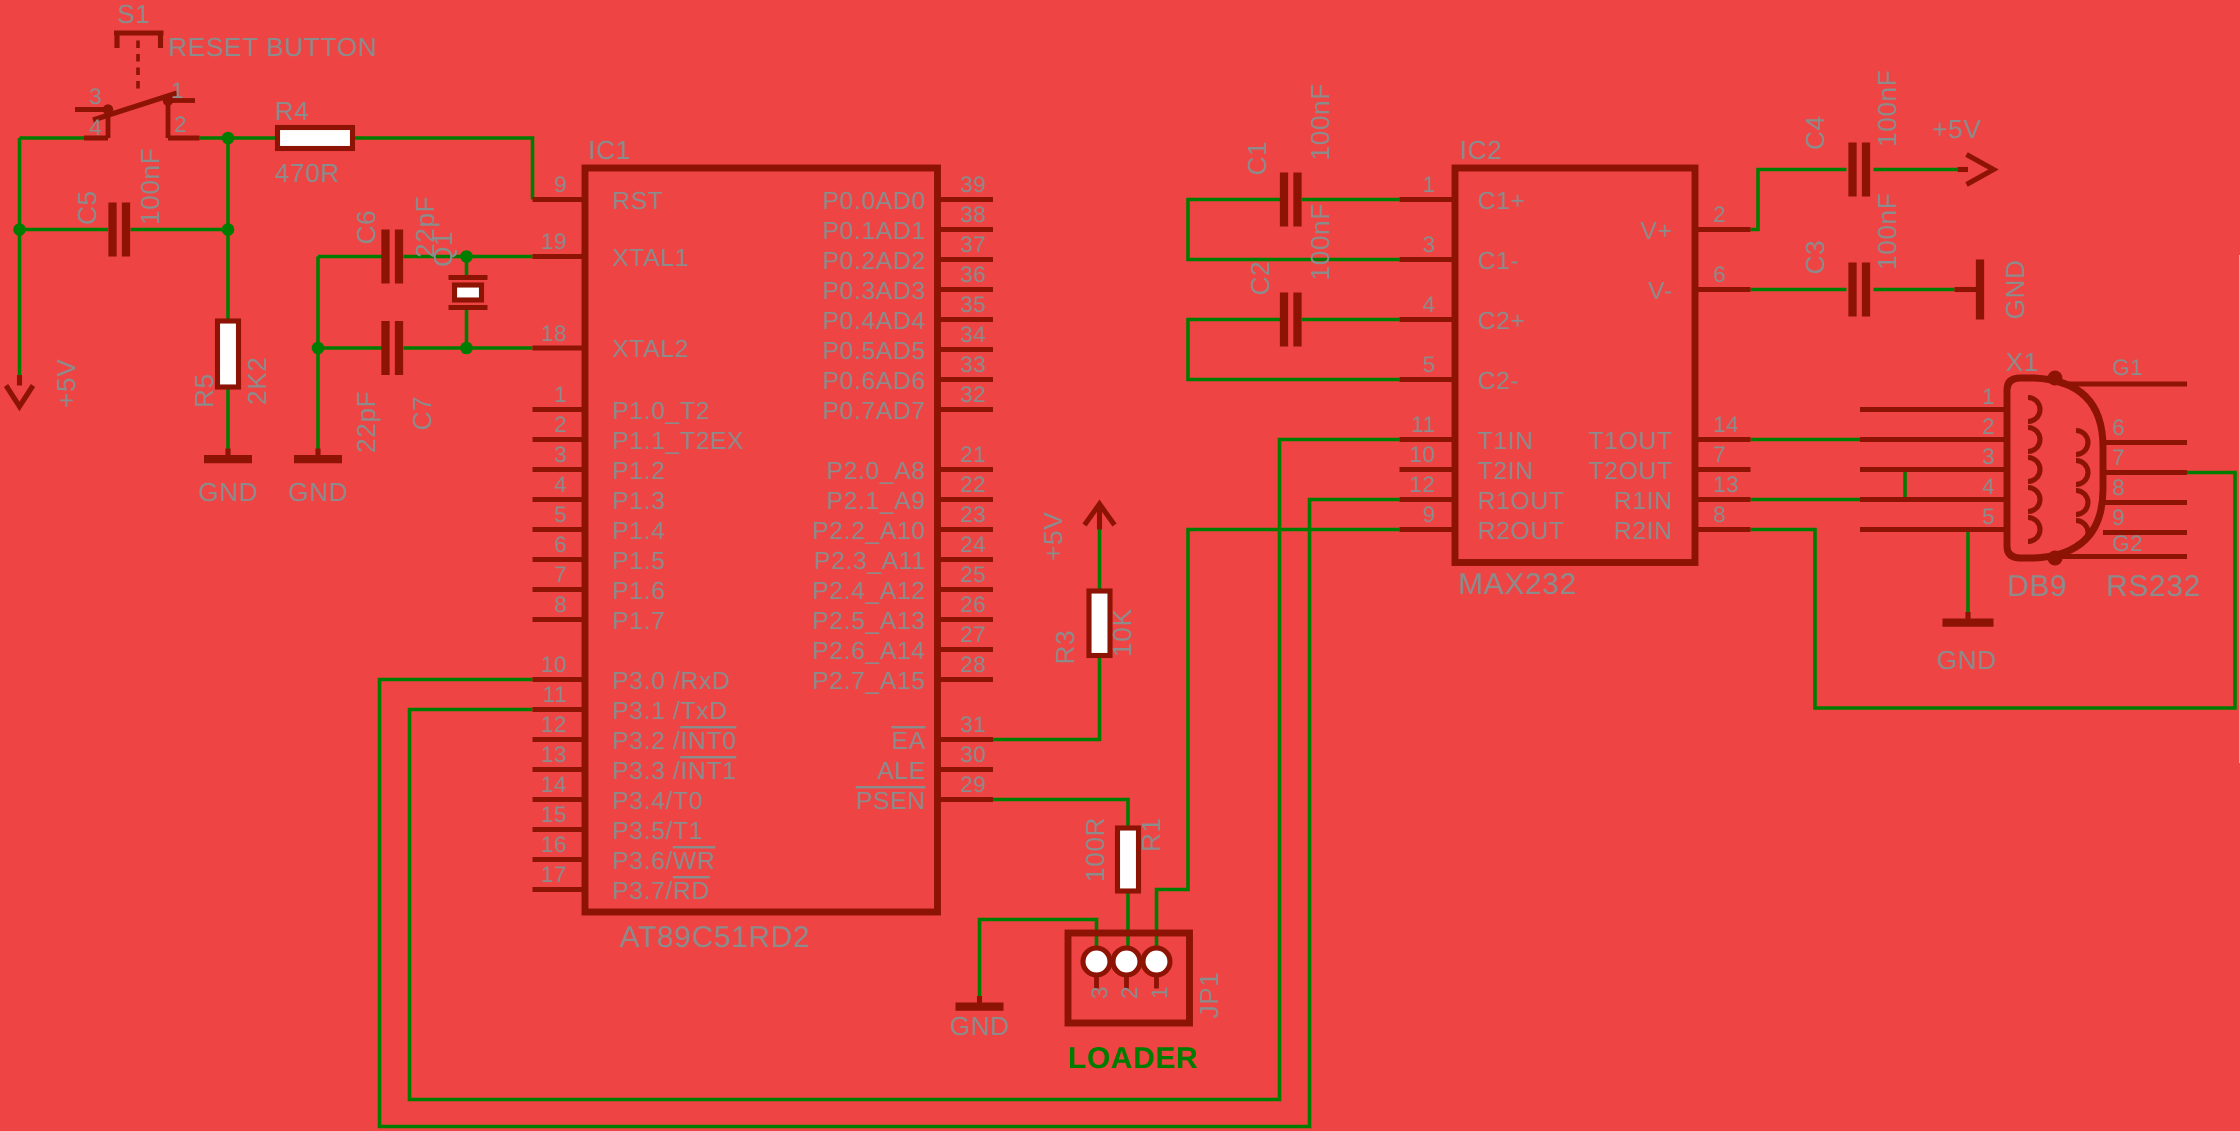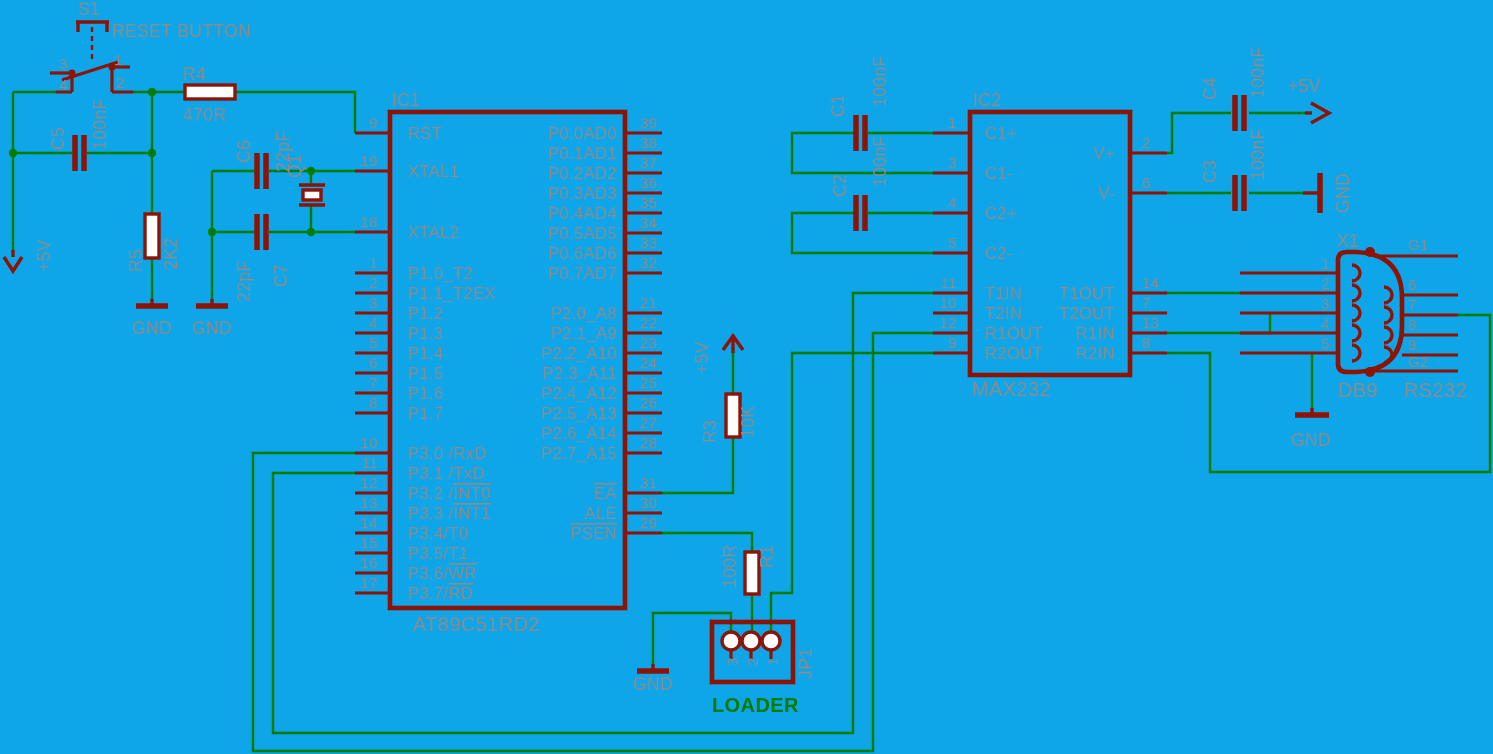"S1" .stage { background: #0ea5e9 -> #ef4444 }
